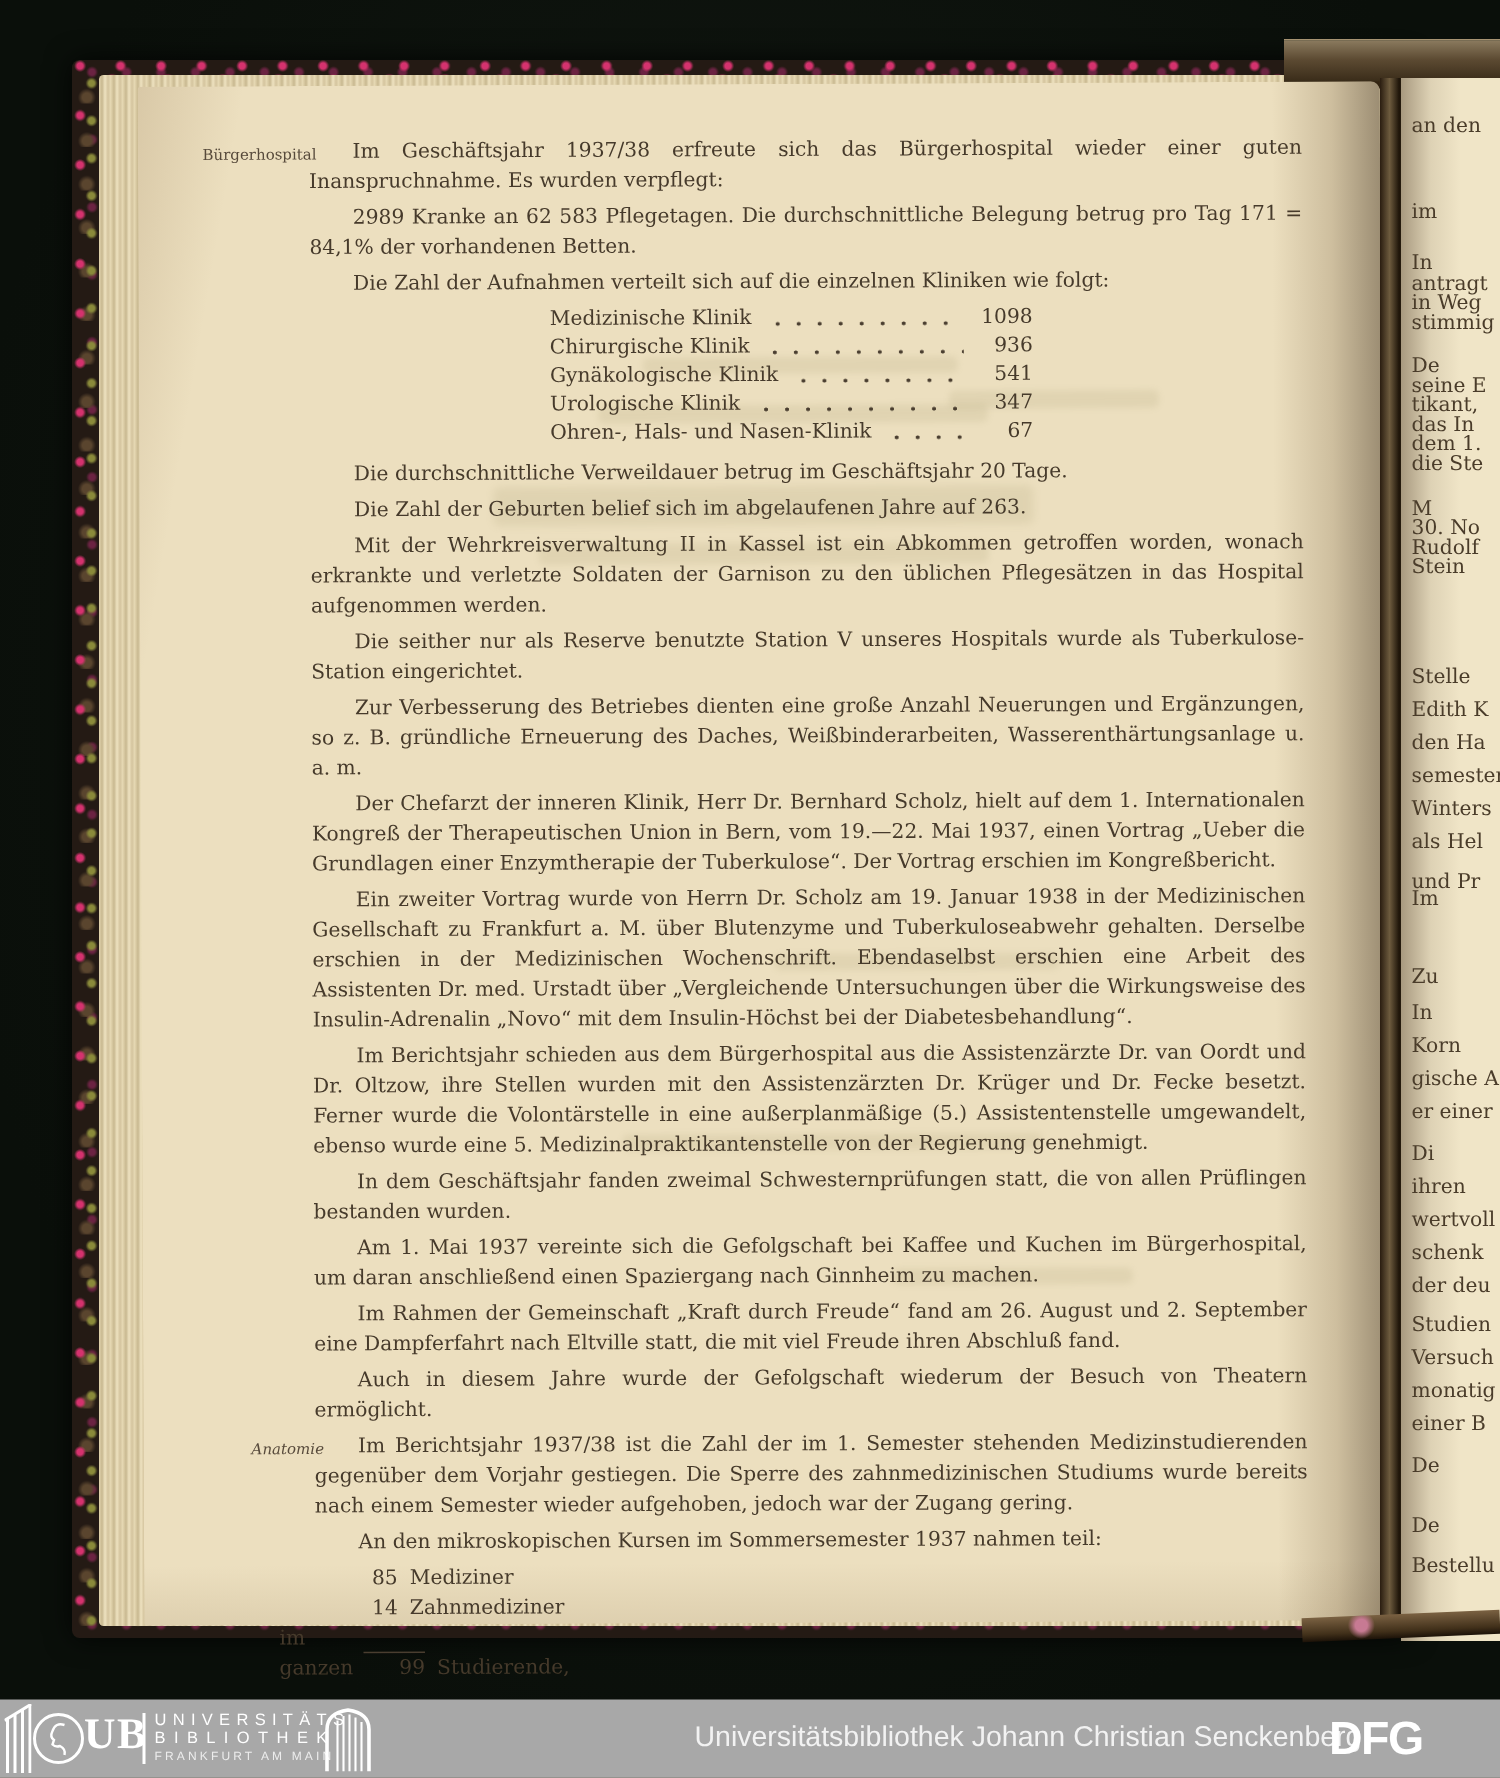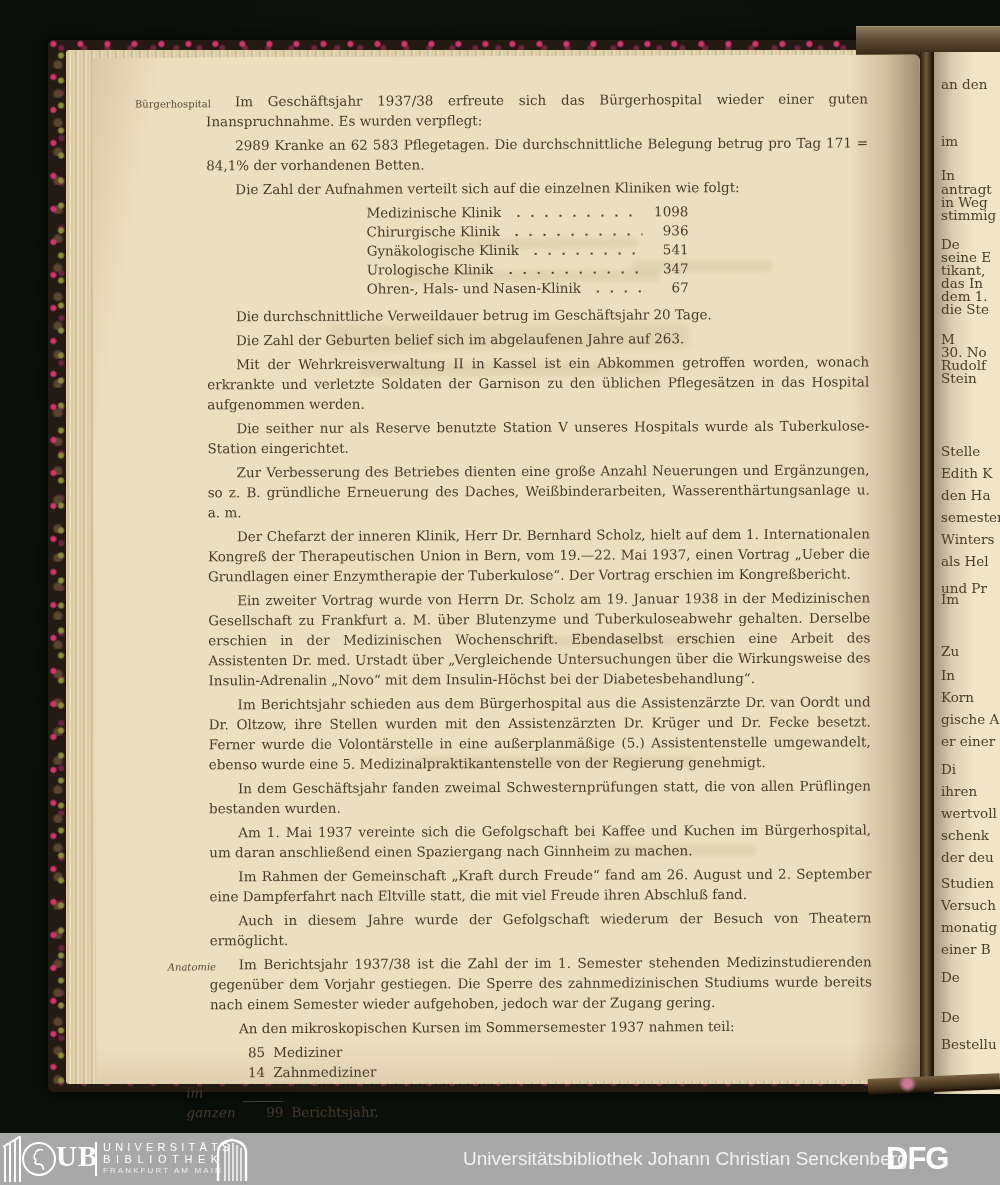"im ganzen" .tprefix { font-style: italic -> none }
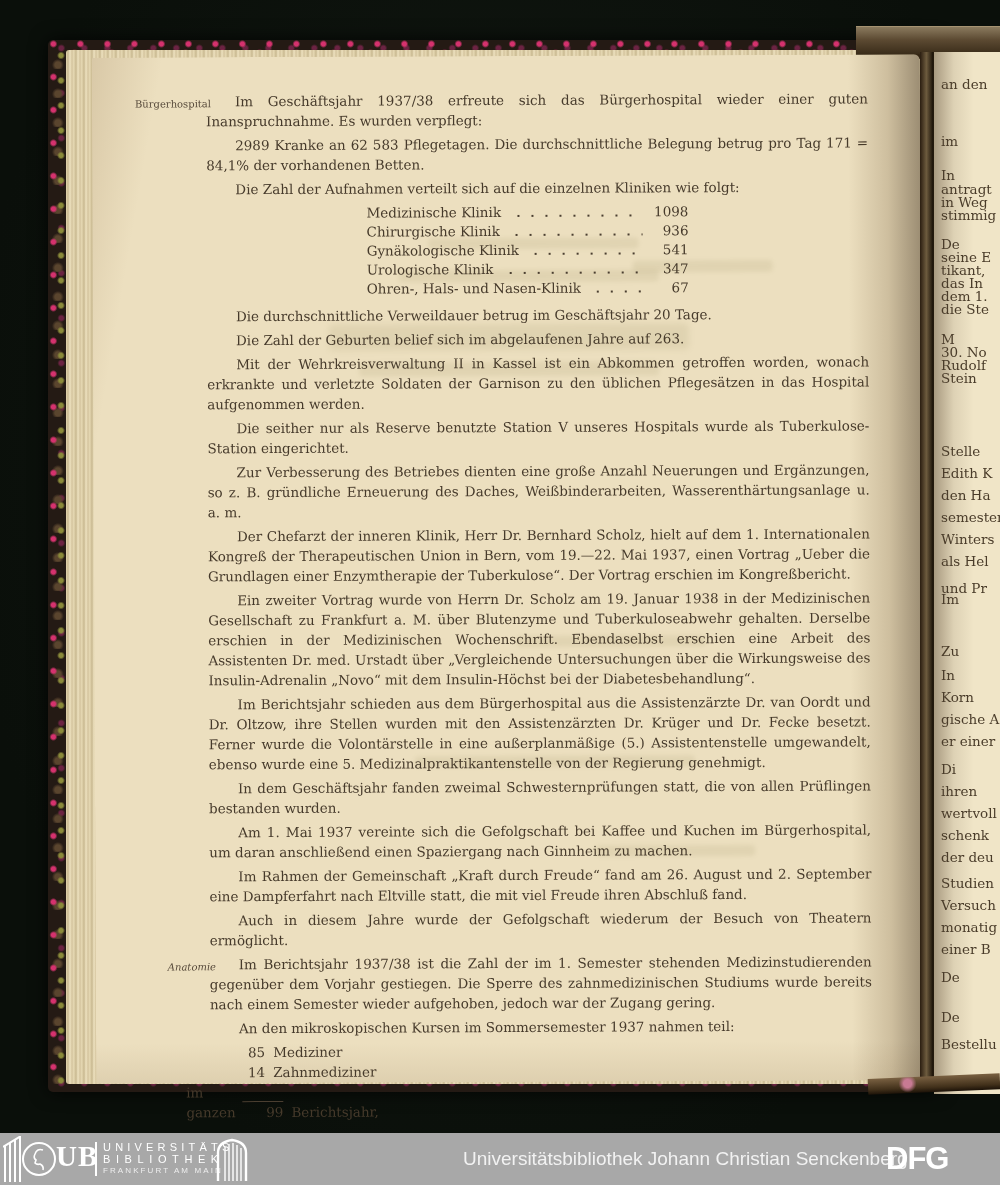"Berichtsjahr," span { text: Berichtsjahr -> Studierende }
